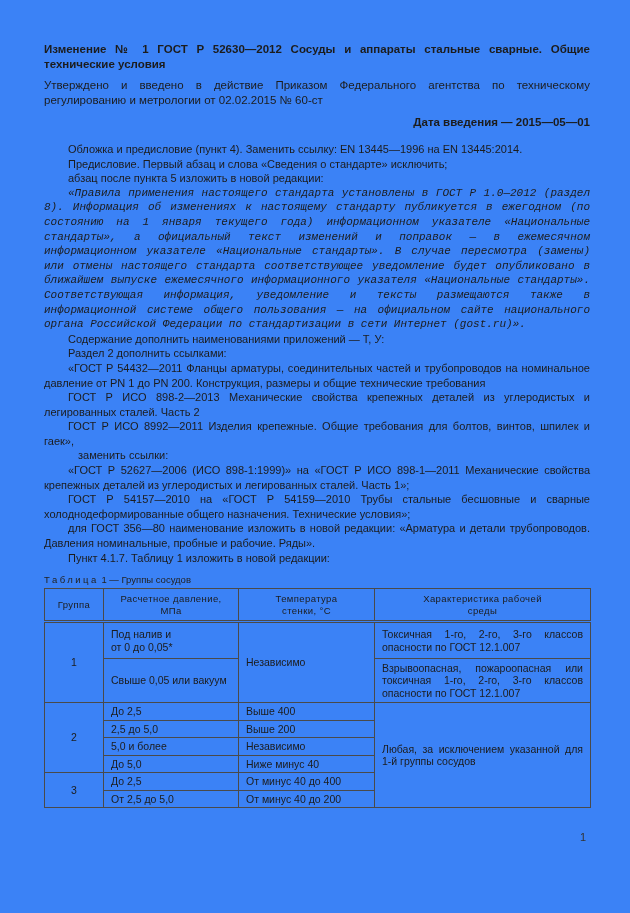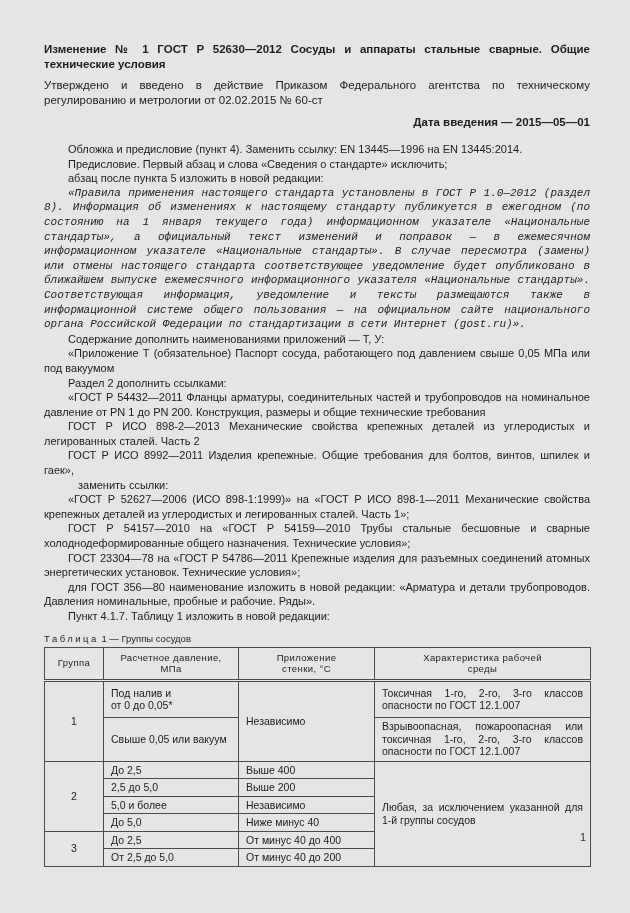"Изменение № 1 ГОСТ Р" .page { background: #e5e5e5 -> #3b82f6 }
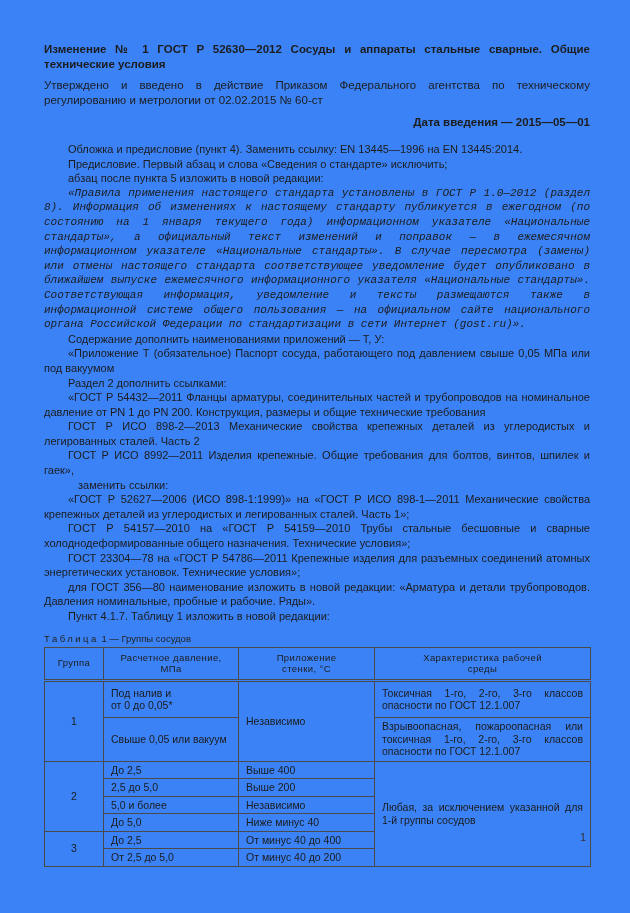"«Приложение Т (обязательное) Паспорт" p { html: <p>«Приложение Т (обязательное) Паспорт сосуда, работающего под давлением свыше 0,05 МПа или под вакуумом</p> -> none }
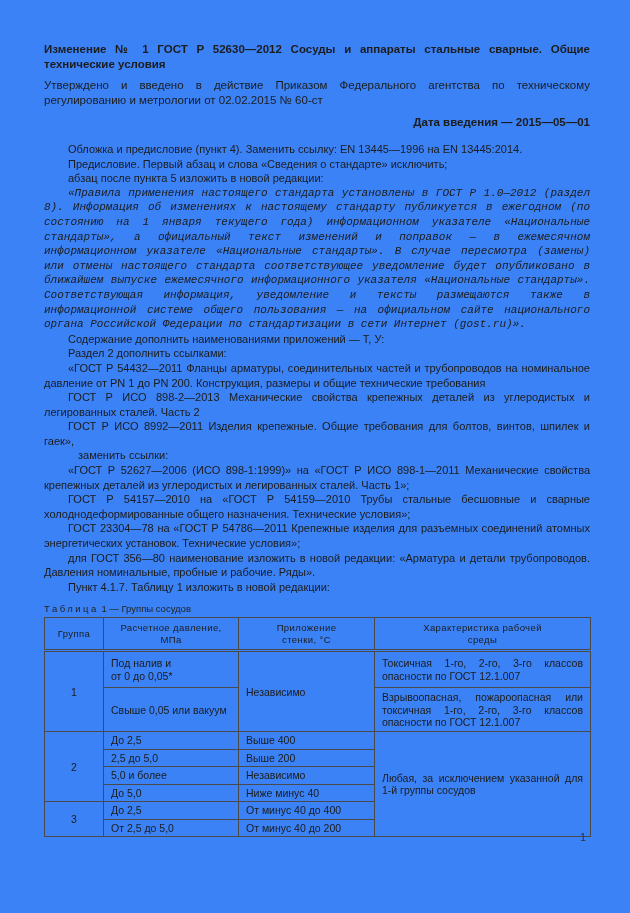"ГОСТ 23304—78 на «ГОСТ Р" p { html: <p>ГОСТ 23304—78 на «ГОСТ Р 54786—2011 Крепежные изделия для разъемных соединений атомных энергетических установок. Технические условия»;</p> -> none }
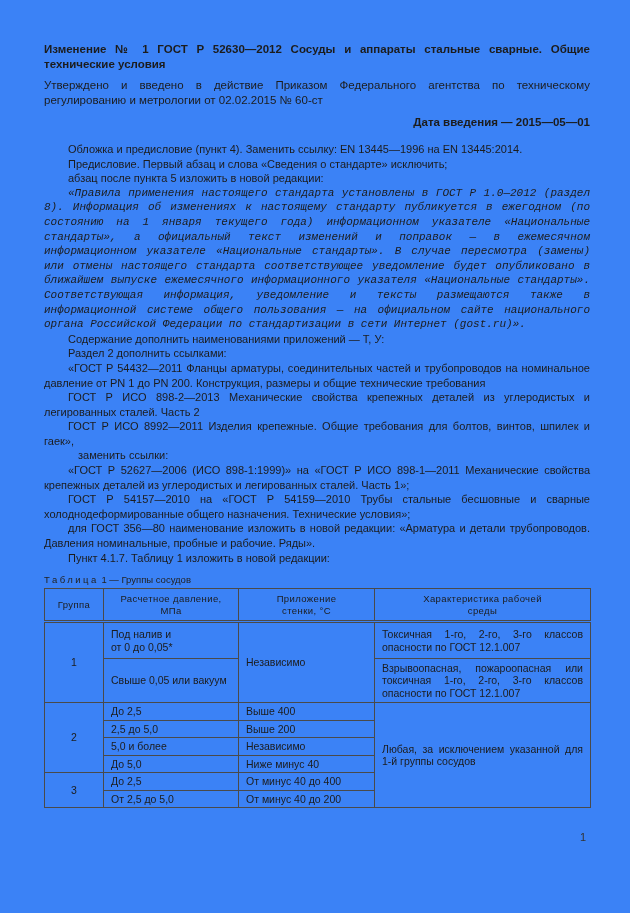"Приложение" span.line { text: Приложение -> Температура }
